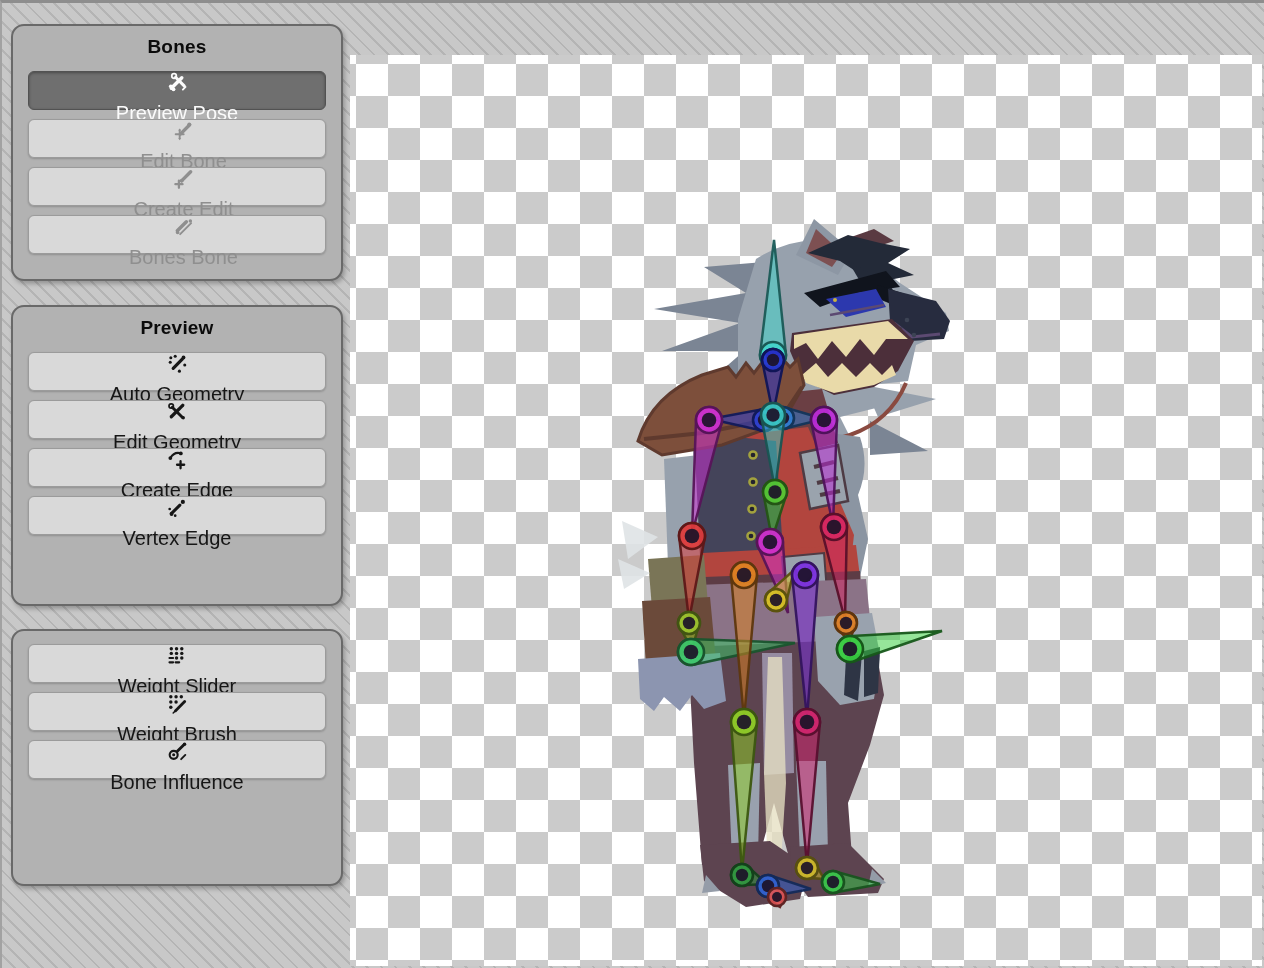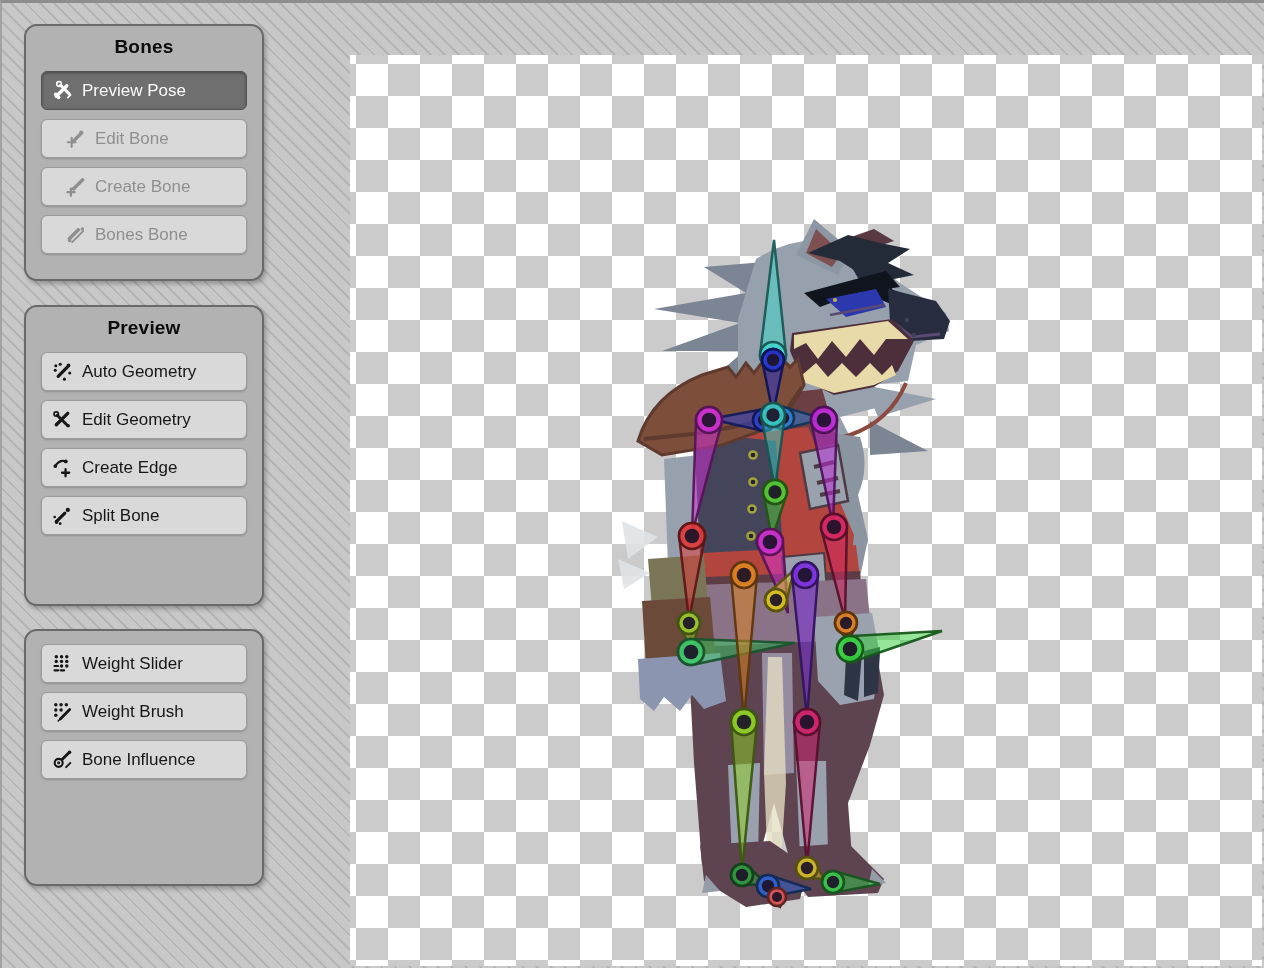"Bones" .panel { left: 22px -> 9px; width: 240px -> 332px }
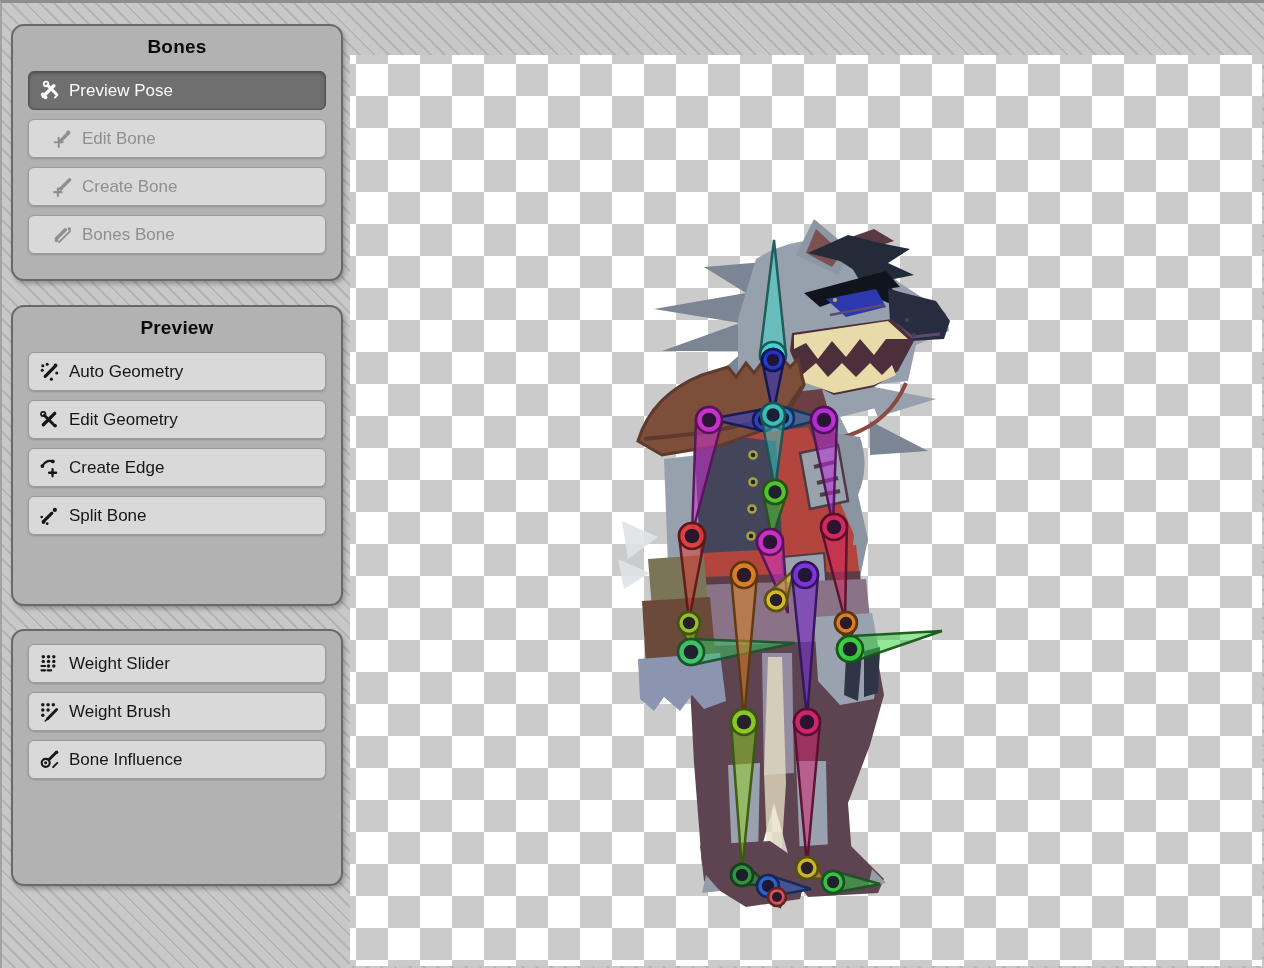"Preview Pose" .tool-btn { flex-direction: none -> column; font-size: 17px -> 20px }
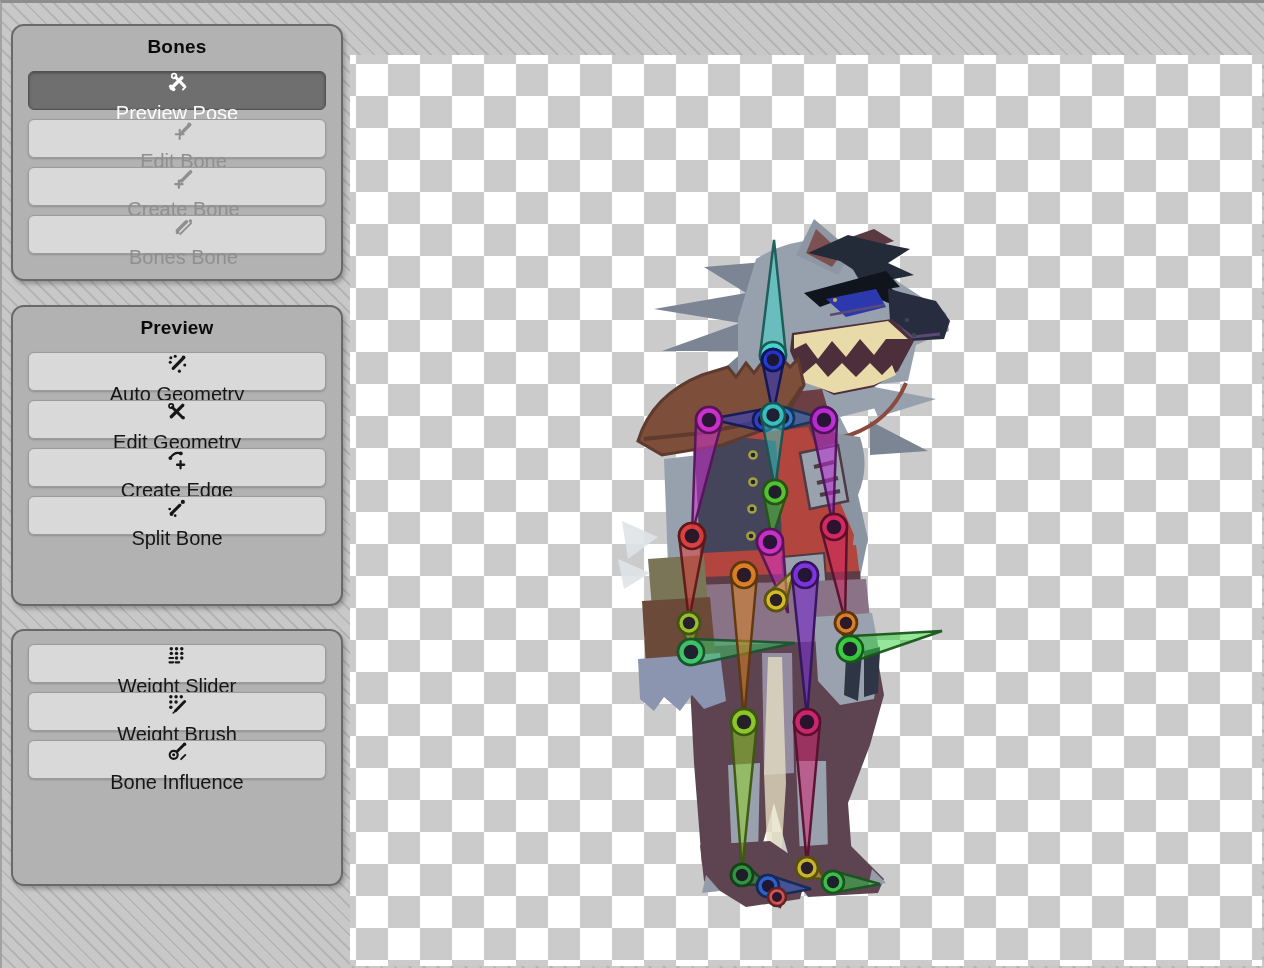"Create Bone" span.tlabel { text: Bone -> Edit }
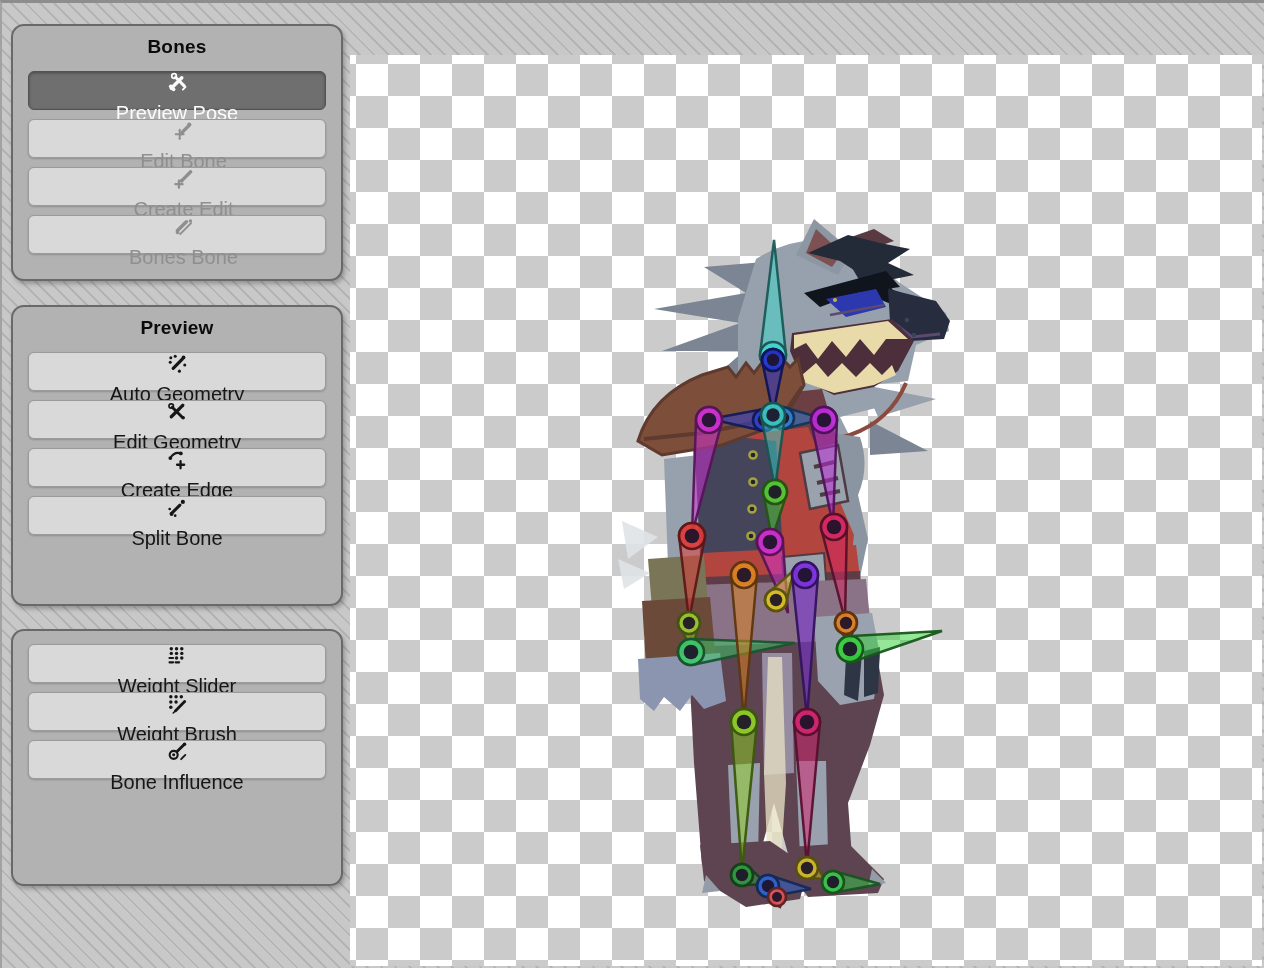"Split Bone" span.tlabel { text: Split Bone -> Vertex Edge }
